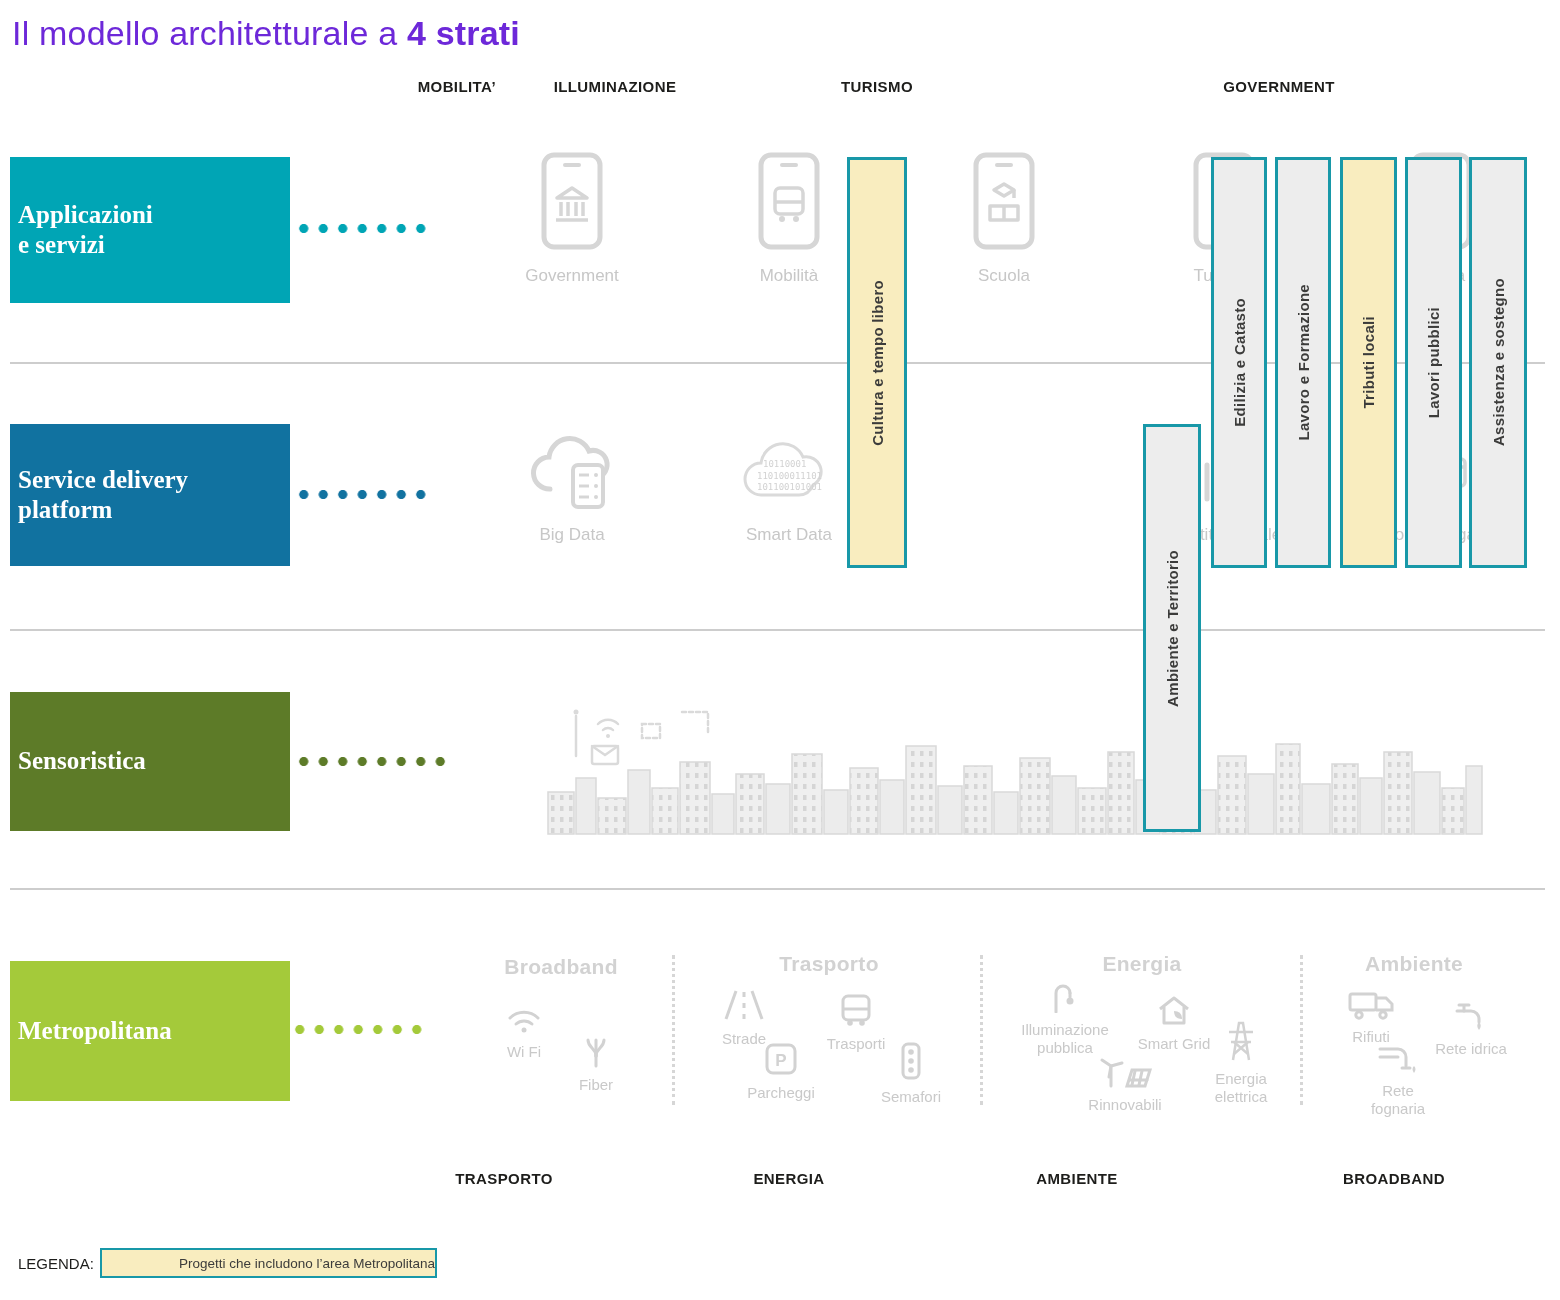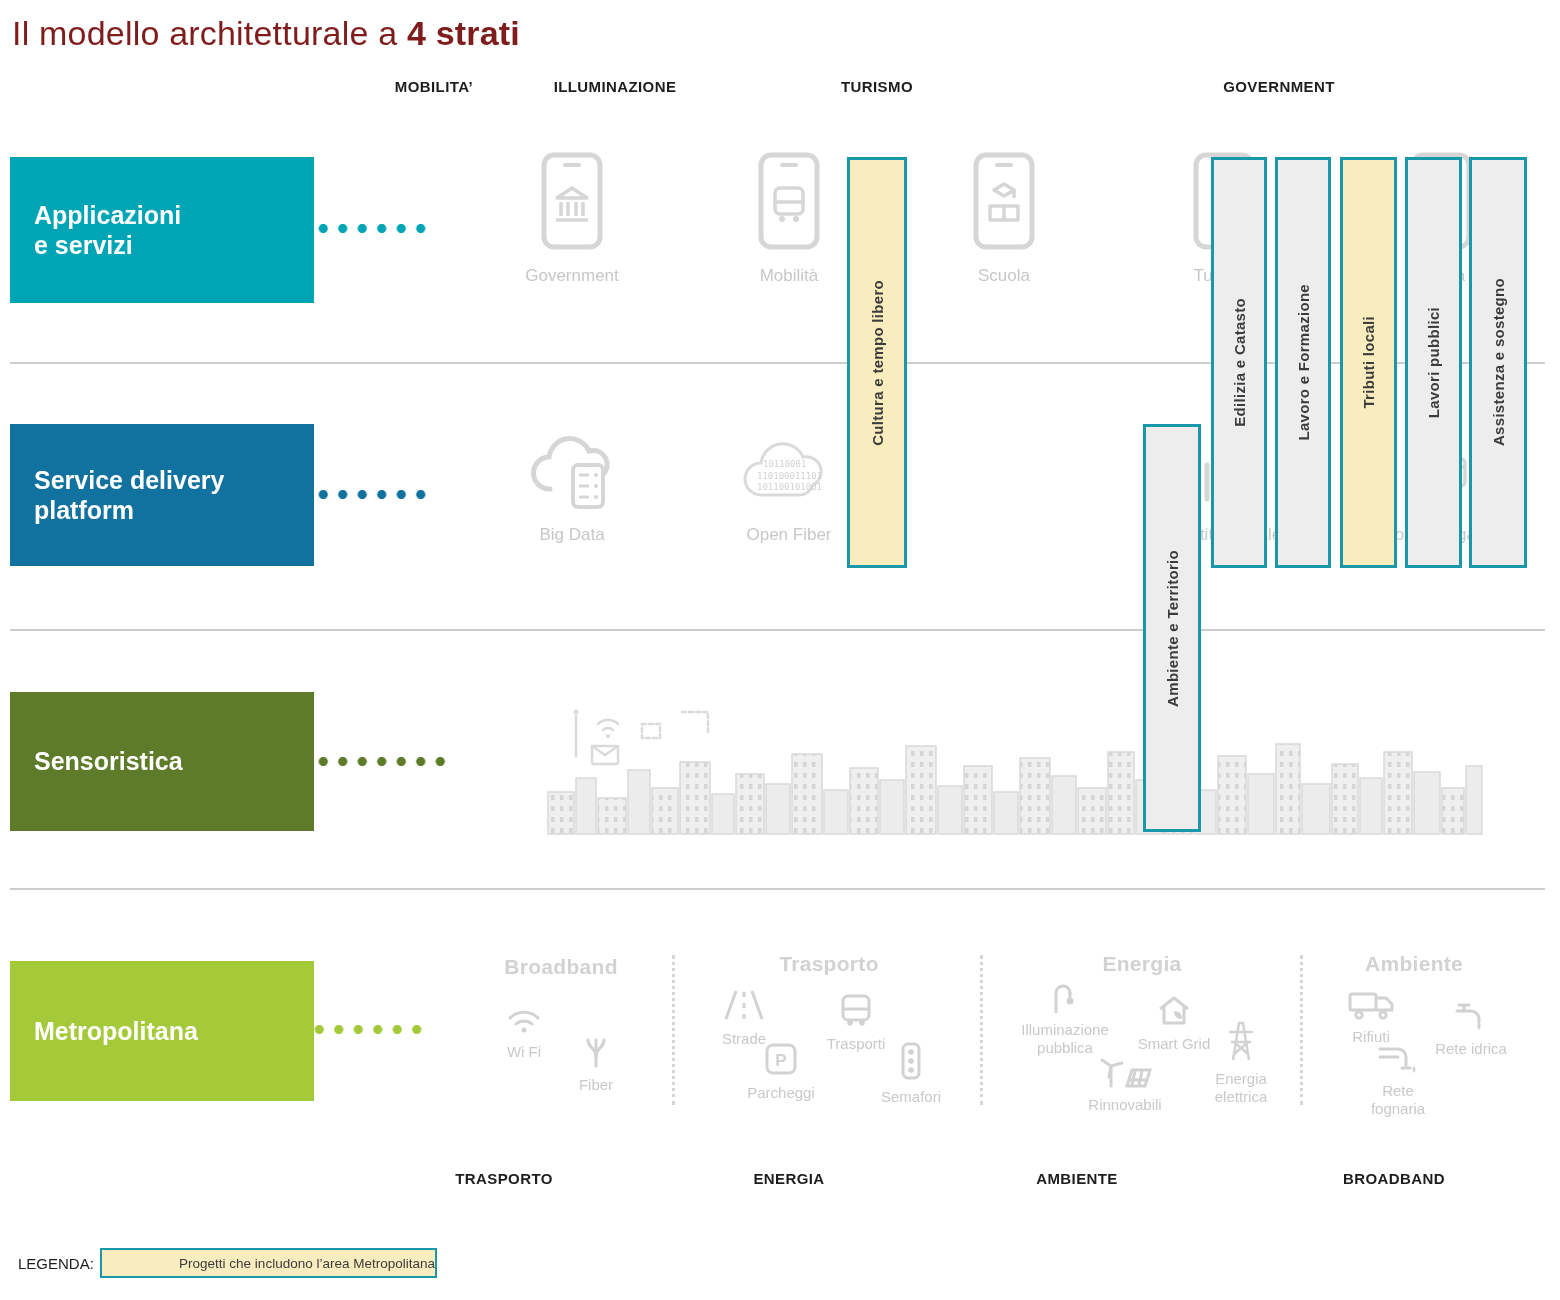"Il modello architetturale a 4" .title { color: #7f1d1d -> #6d28d9 }
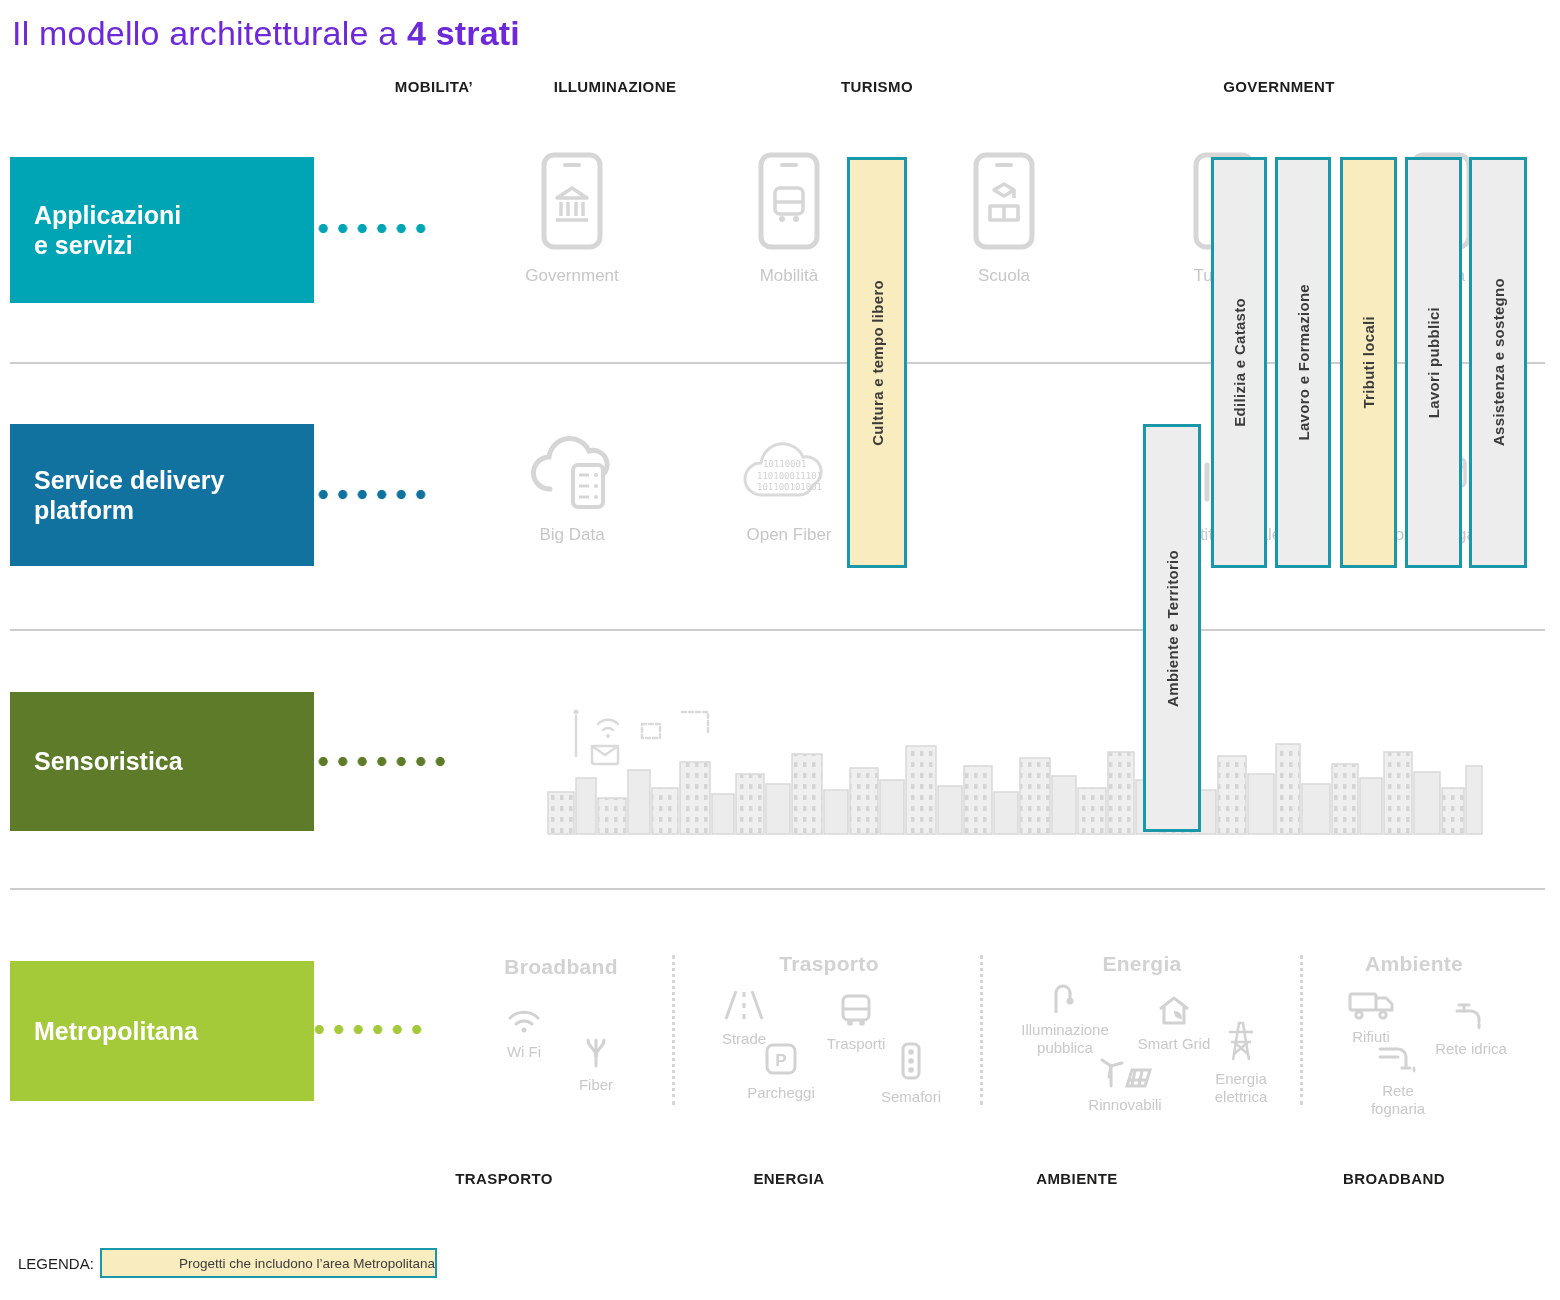"MOBILITA’" div.abs { left: 364px -> 356px; text-align: none -> right }
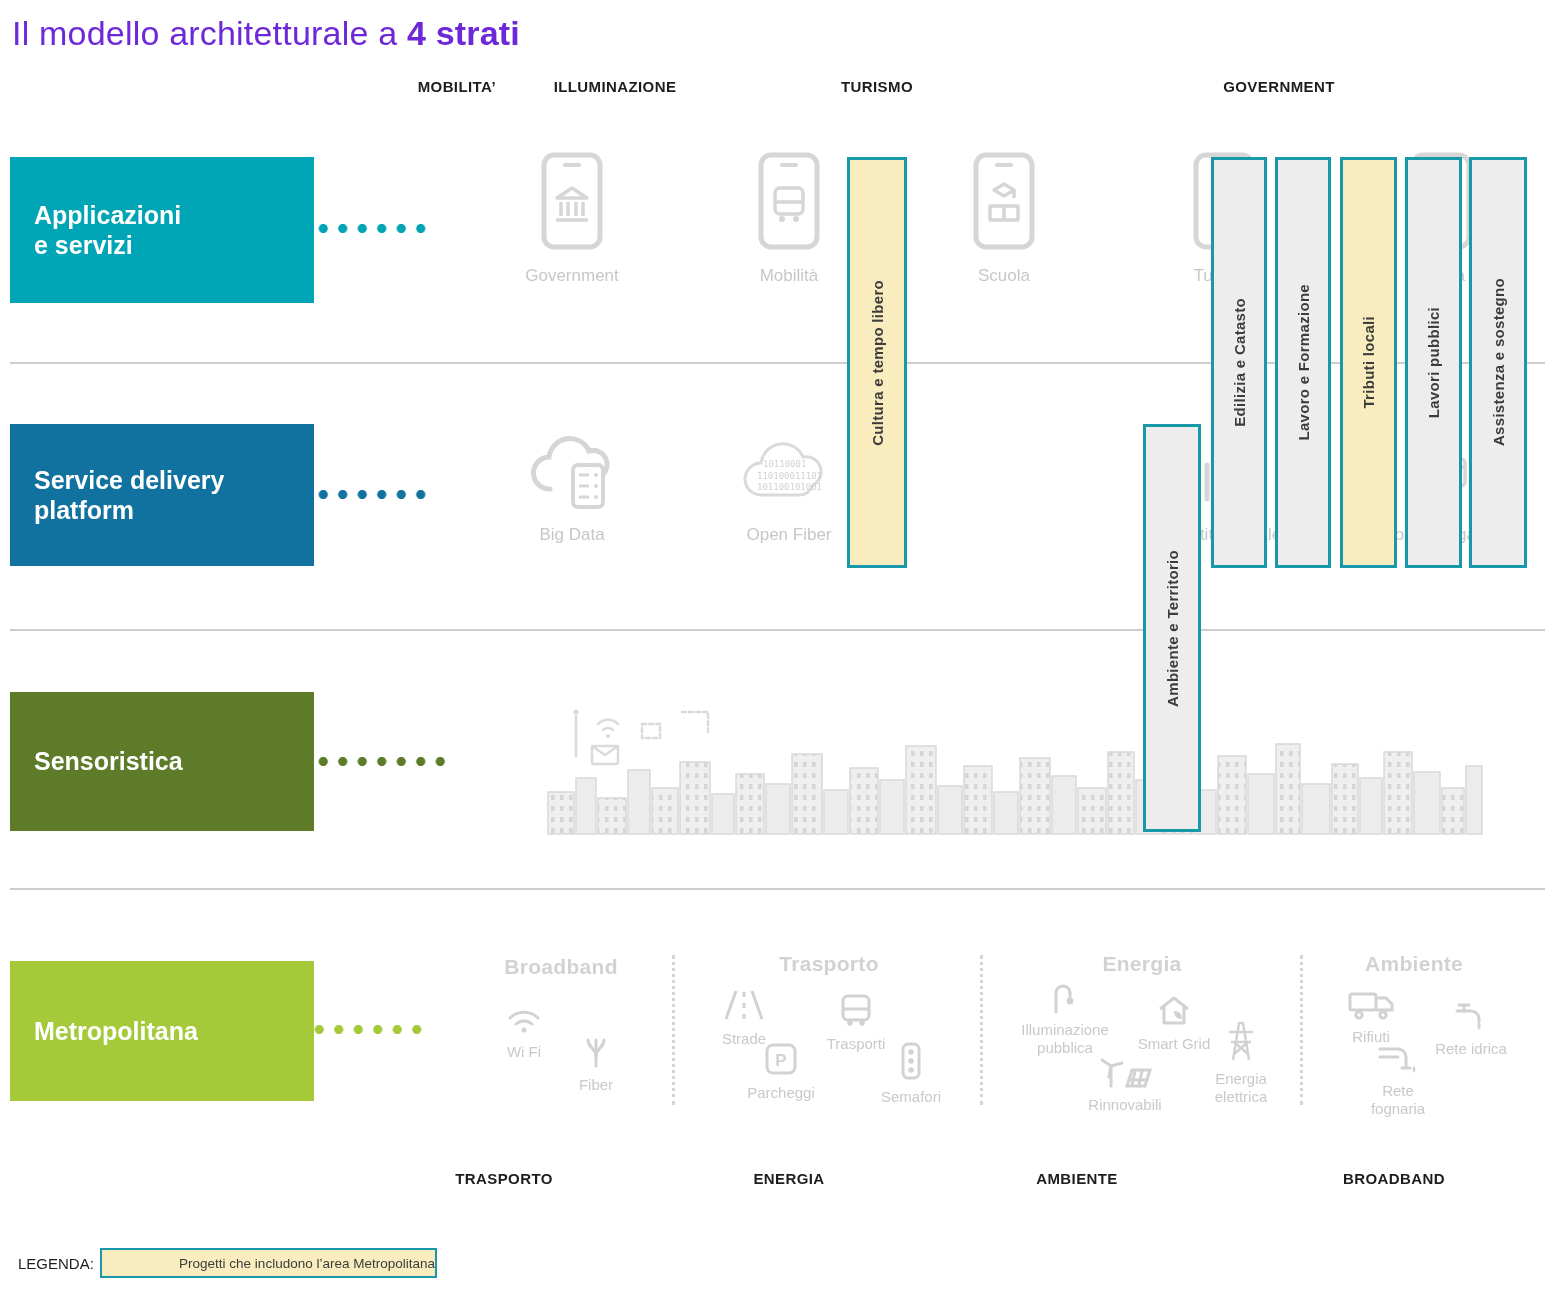"Applicazioni" .layer { font-family: none -> Liberation Serif, serif; padding-left: 24px -> 8px; width: 304px -> 280px }
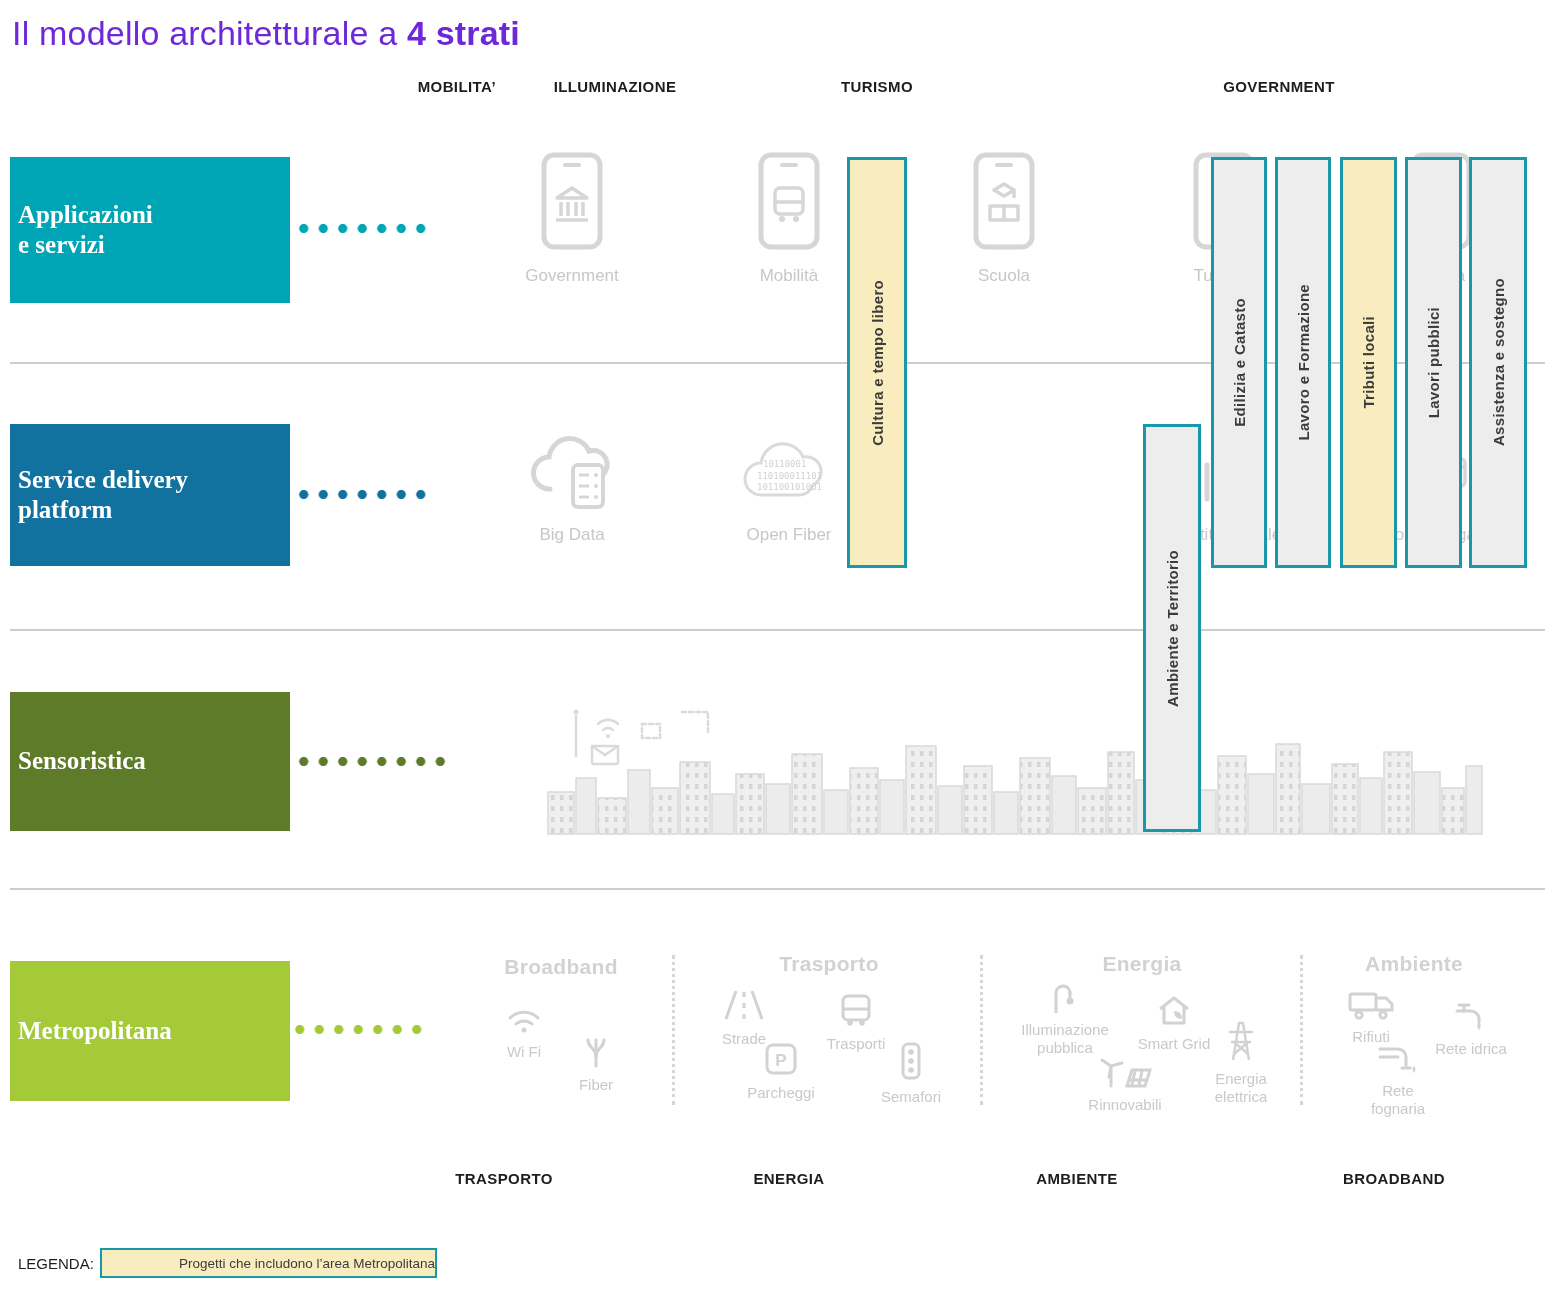"Open Fiber" span.icon-label { text: Open Fiber -> Smart Data }
